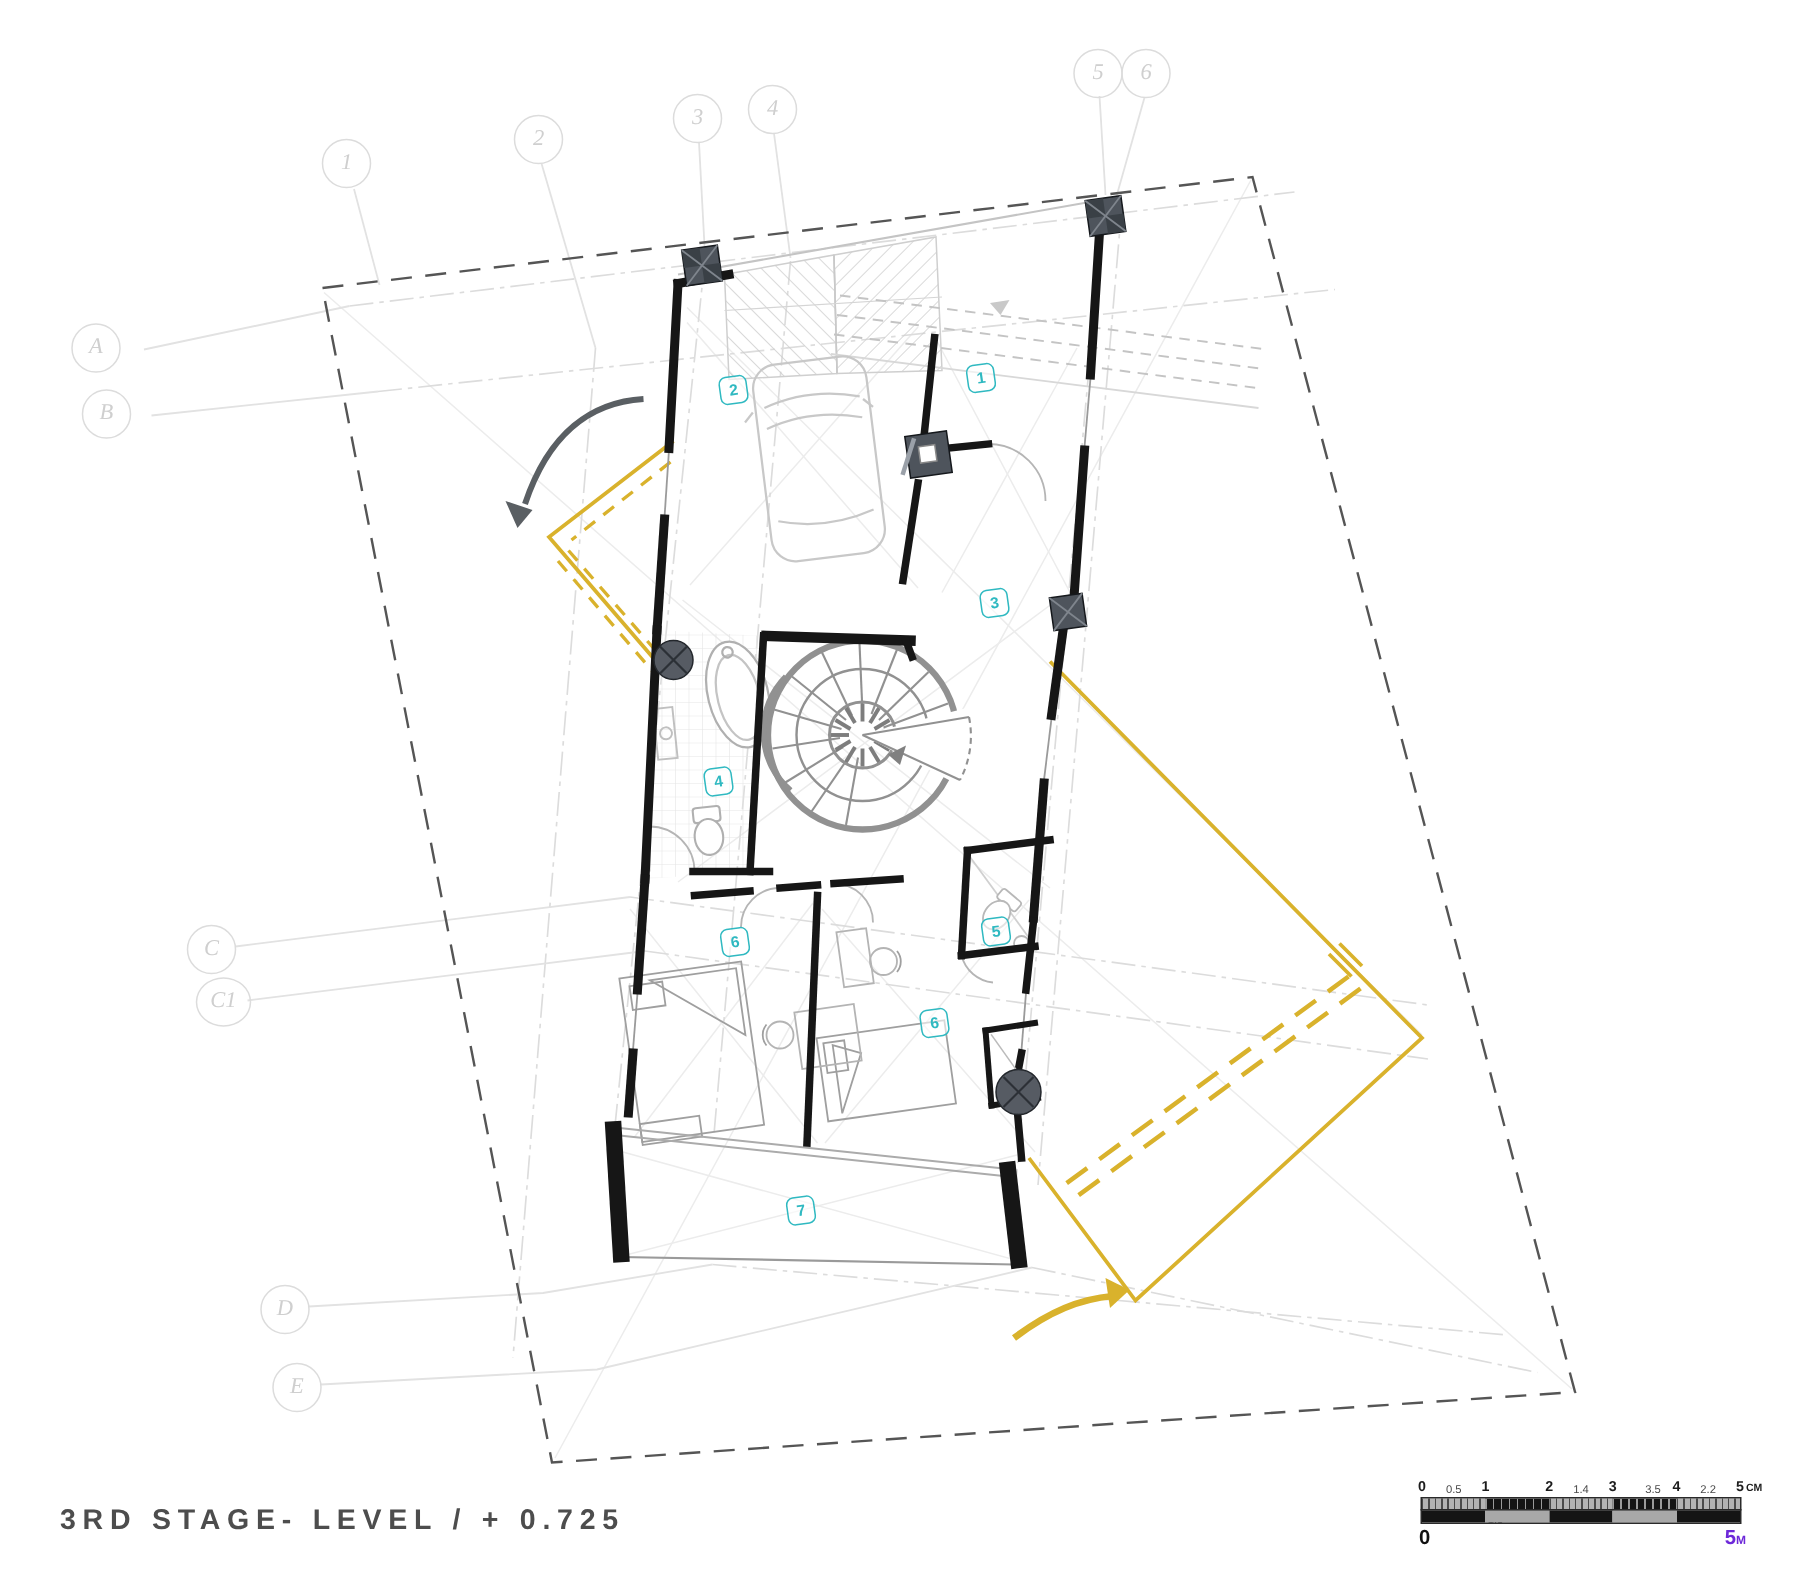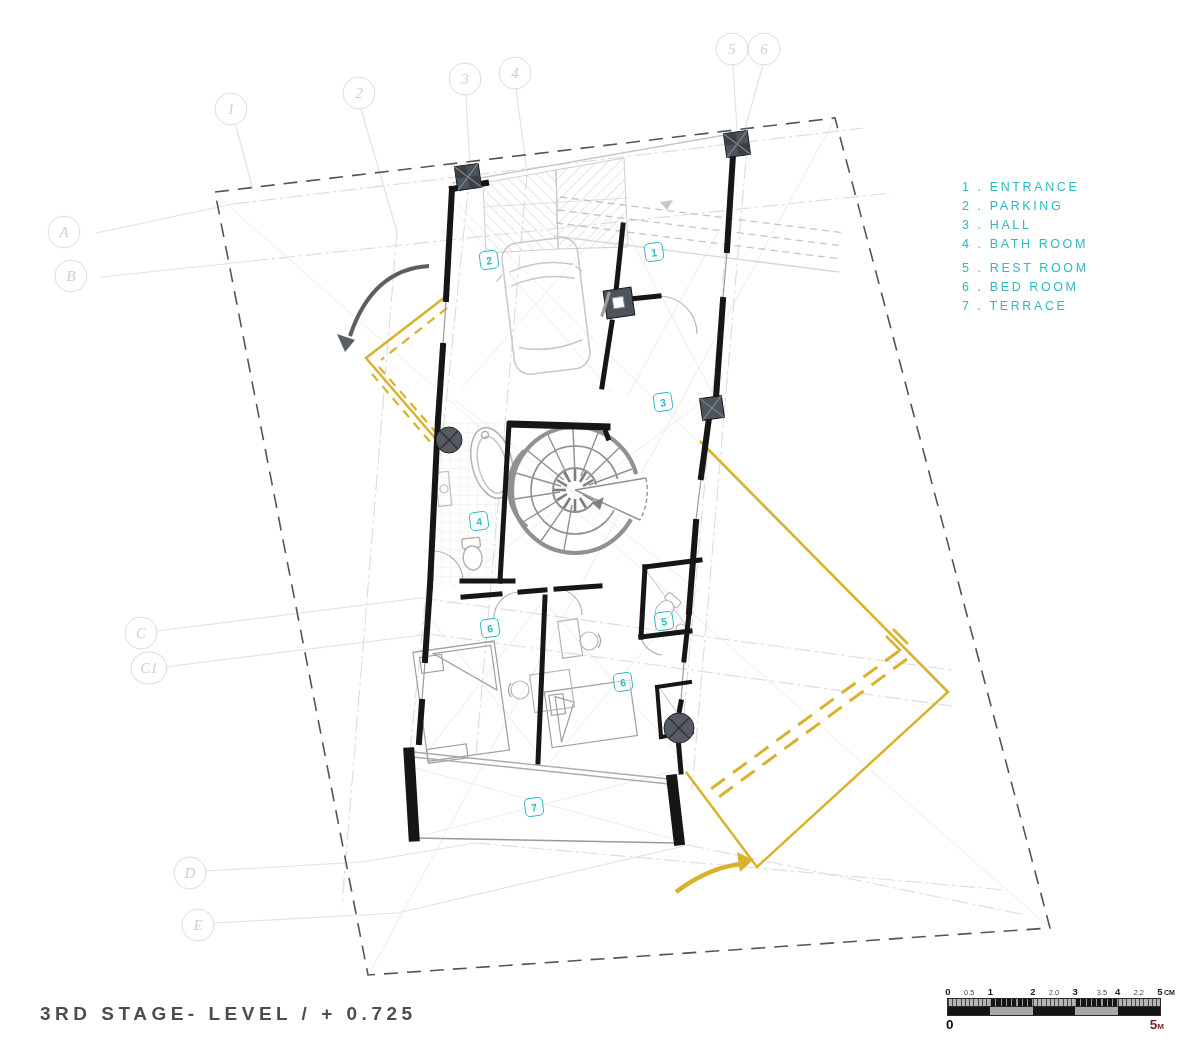"1 . ENTRANCE" div.legend { html: <div> <div> <div>1 . ENTRANCE</div> <div>2 . PARKING</div> <div>3 . HALL</div> <div>4 . BATH ROOM</div> <div>5 . REST ROOM</div> <div>6 . BED ROOM</div> <div>7 . TERRACE</div> </div> </div> -> none }
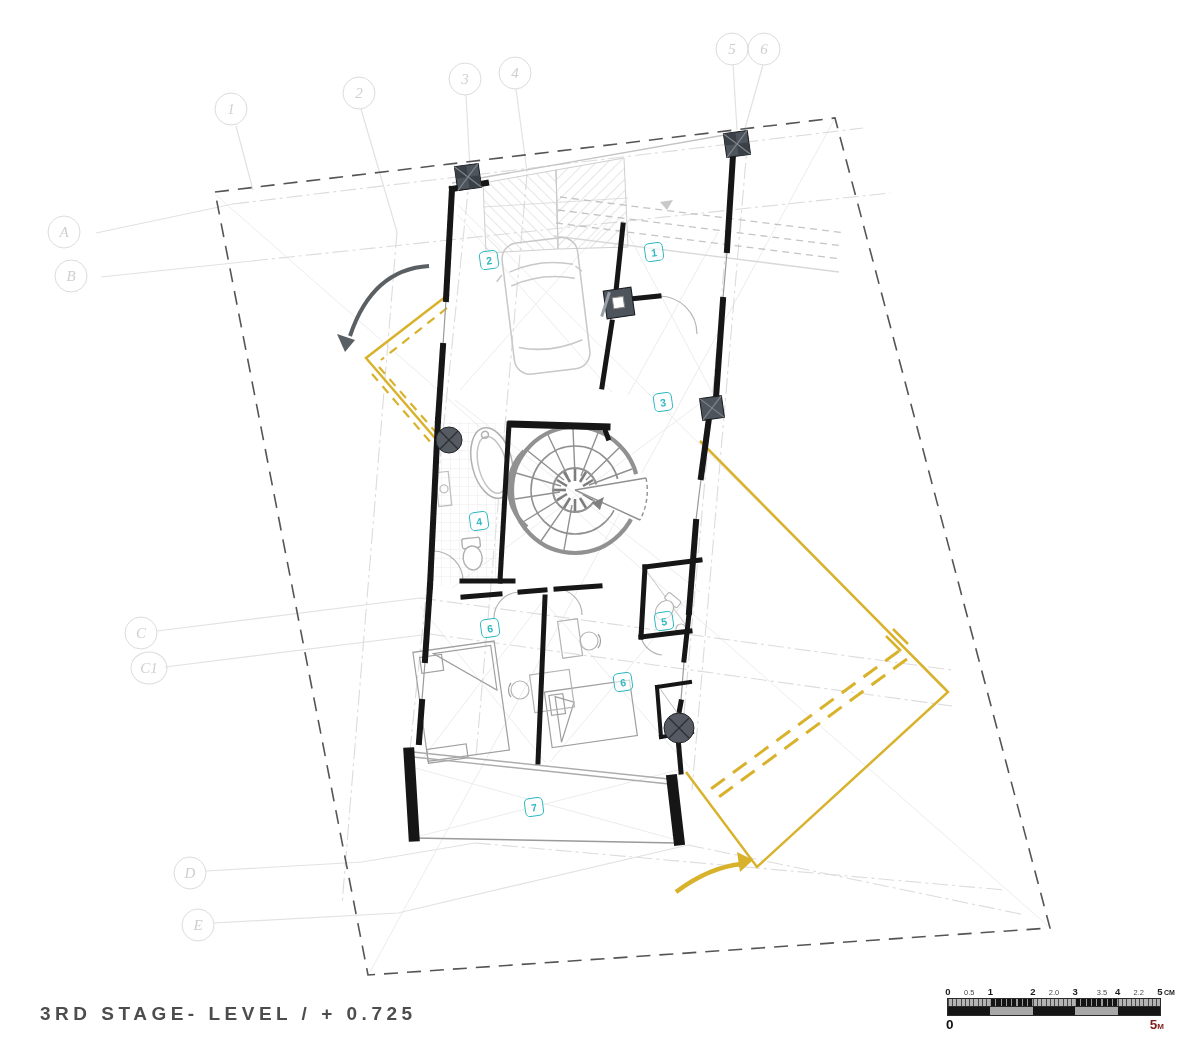"2.0" span.sb-label { text: 2.0 -> 1.4 }
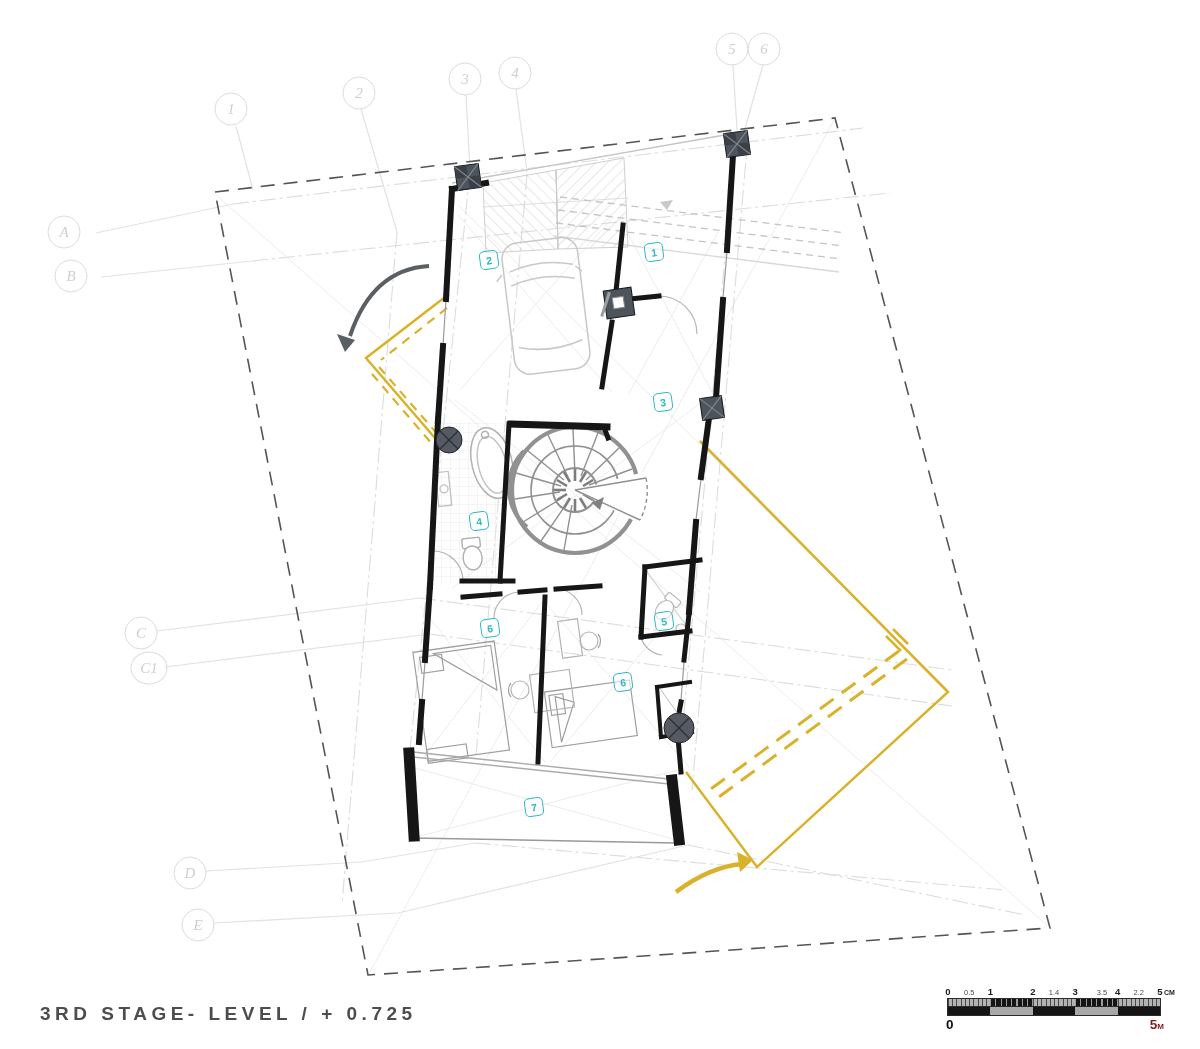"5M" .sb-five { color: #7f1d1d -> #6d28d9 }
